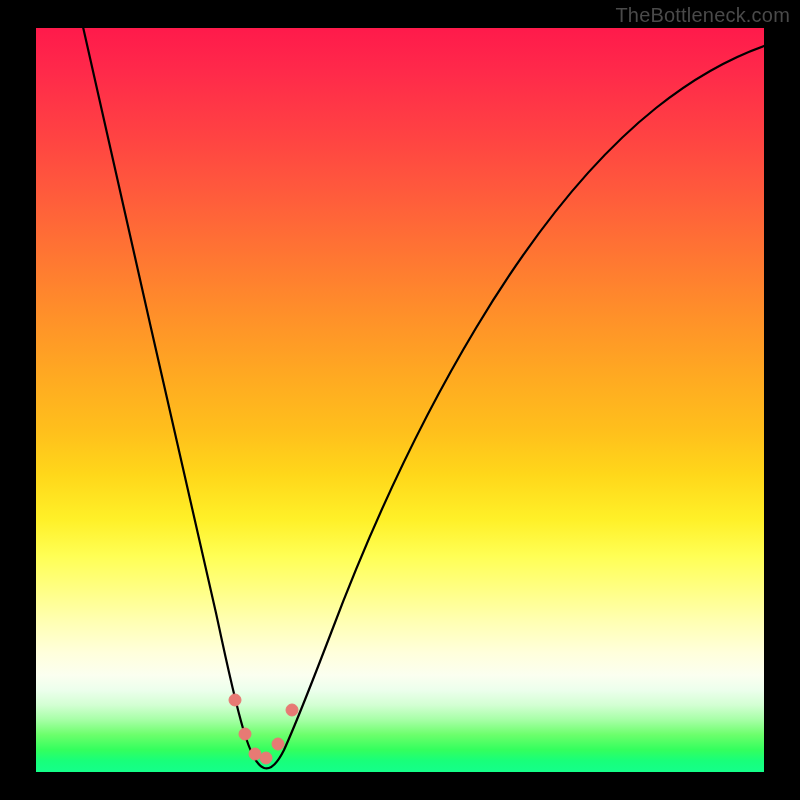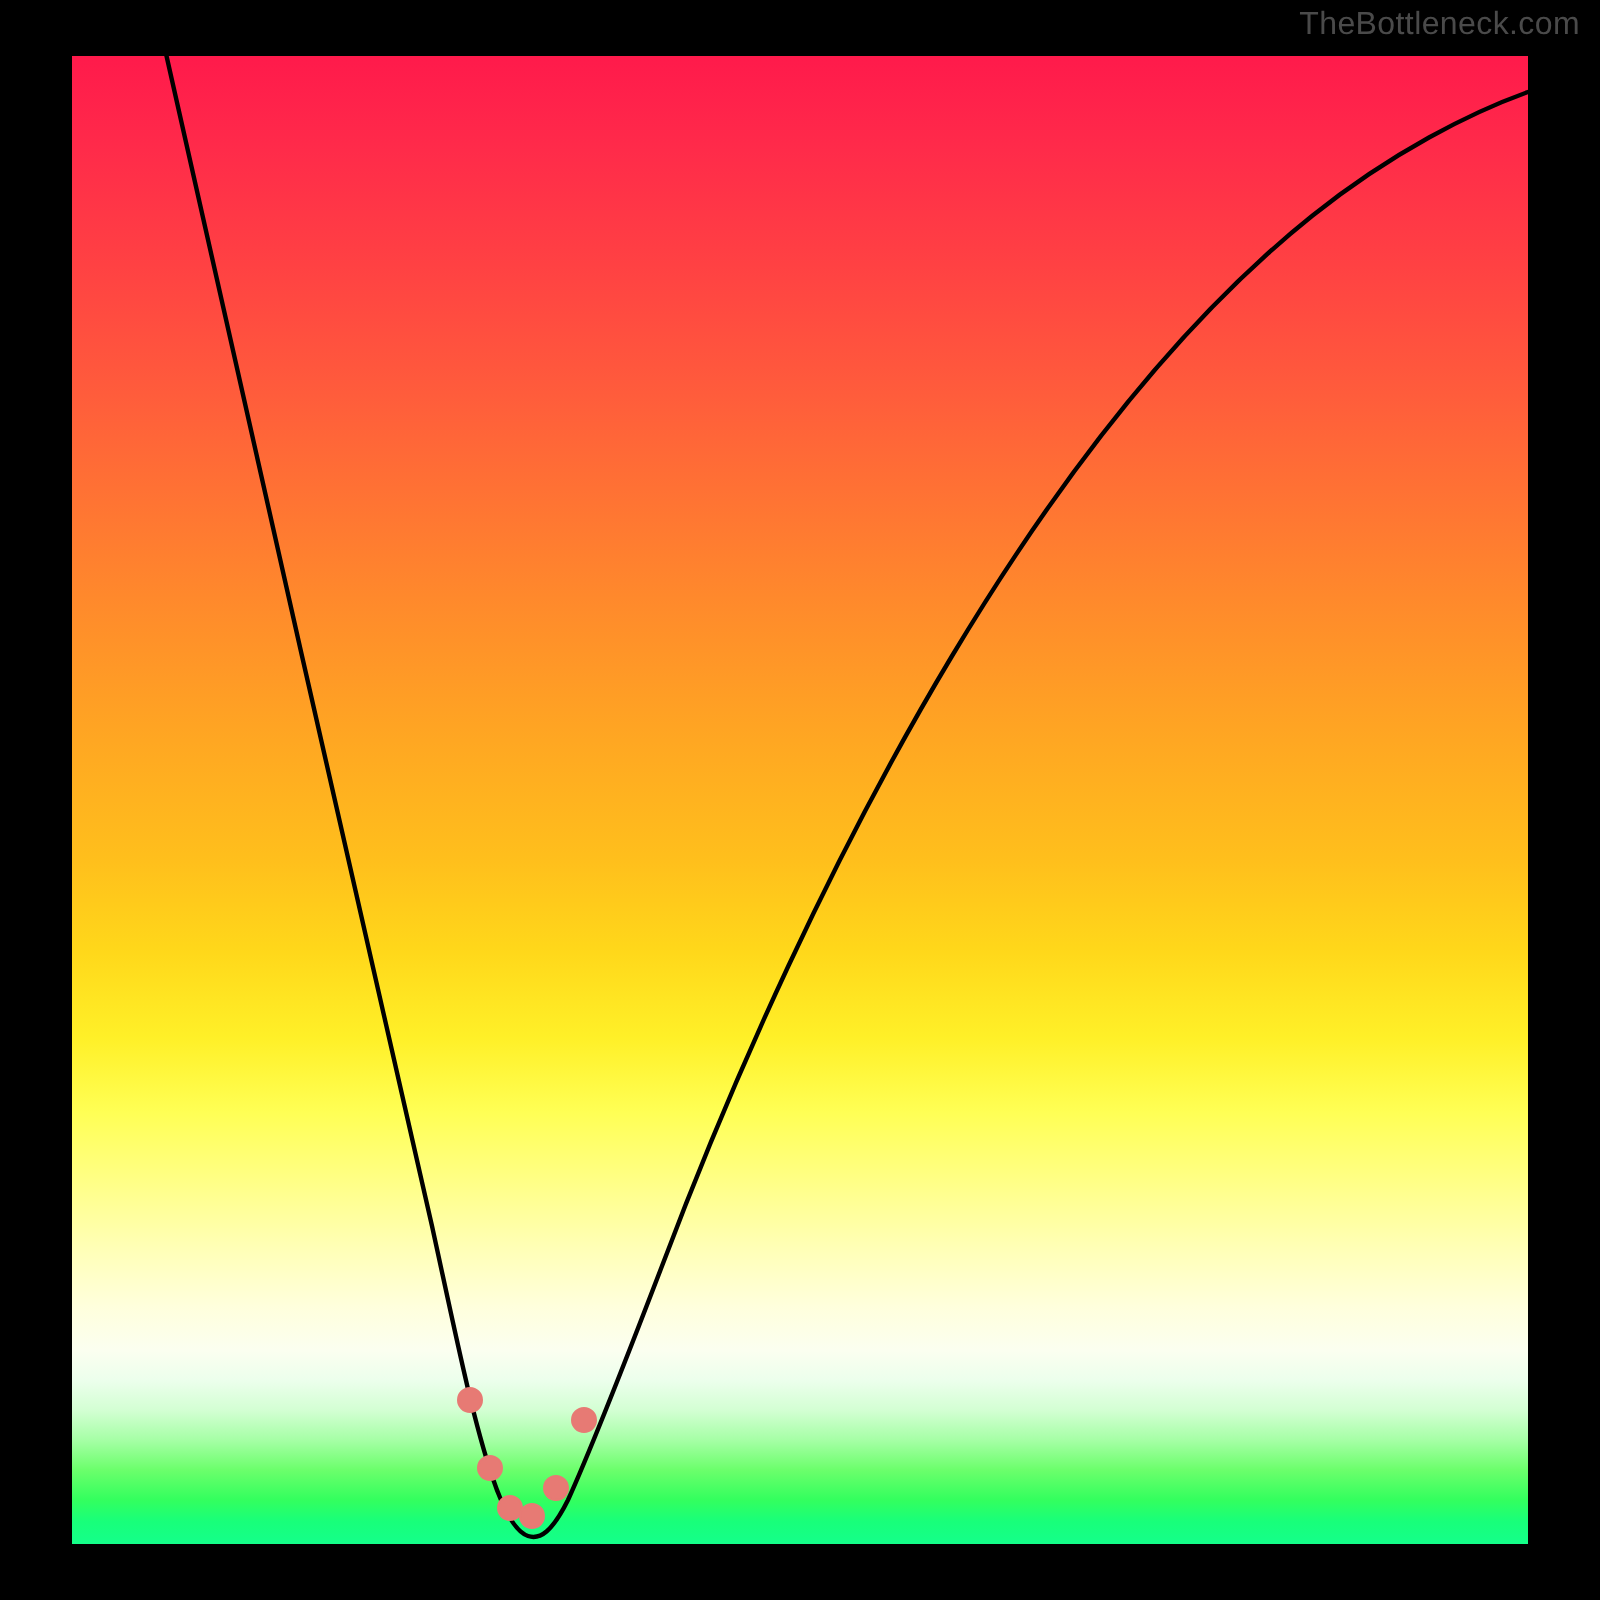"TheBottleneck.com" .watermark { font-size: 16px -> 20px }
